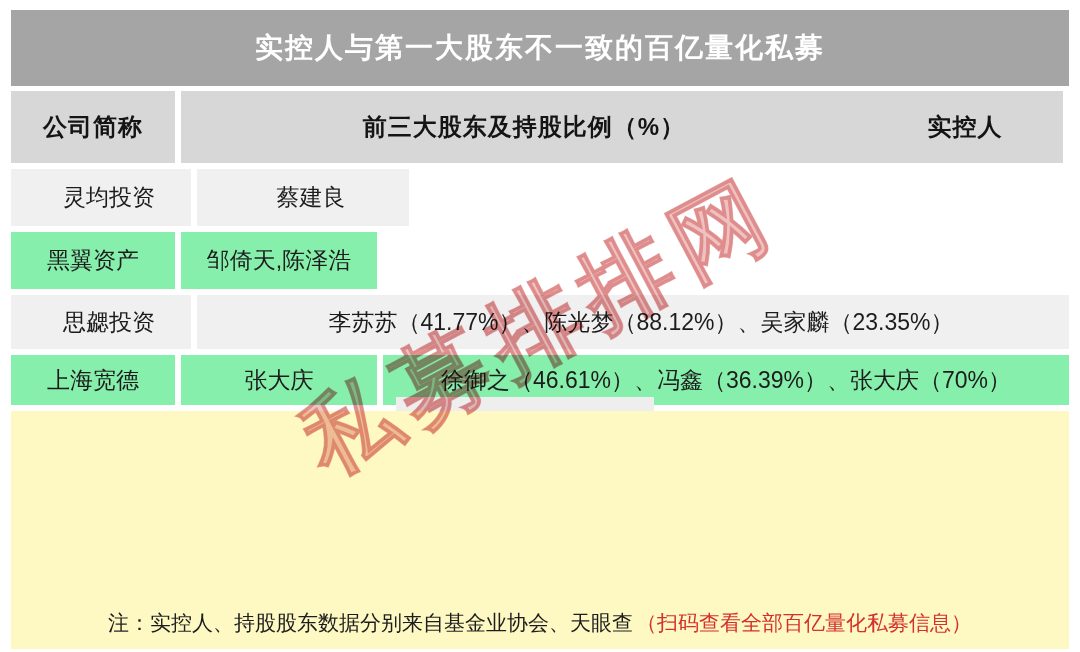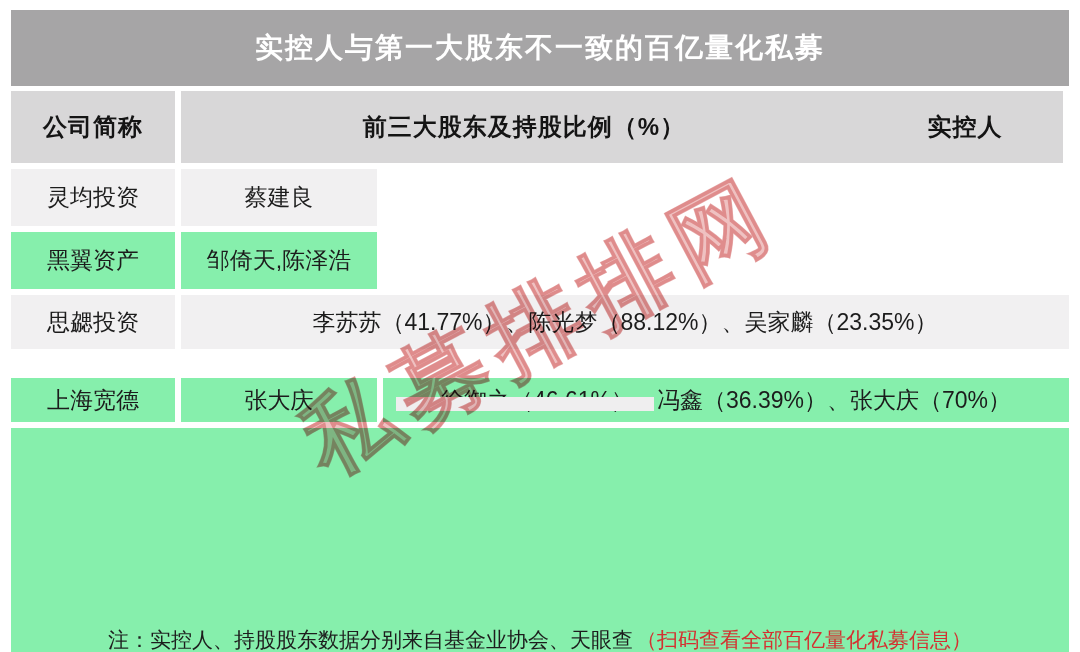"灵均投资" .row-odd .cell { padding-left: none -> 16px }
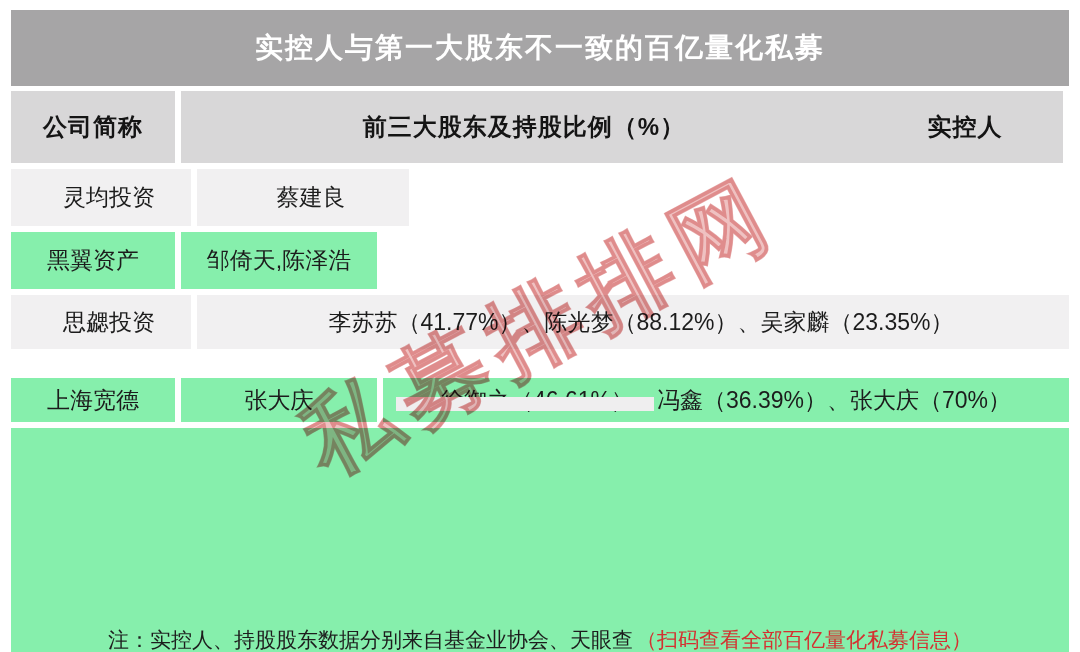"上海宽德" .r4 .cell { height: 44px -> 50px; margin-top: 23px -> none }
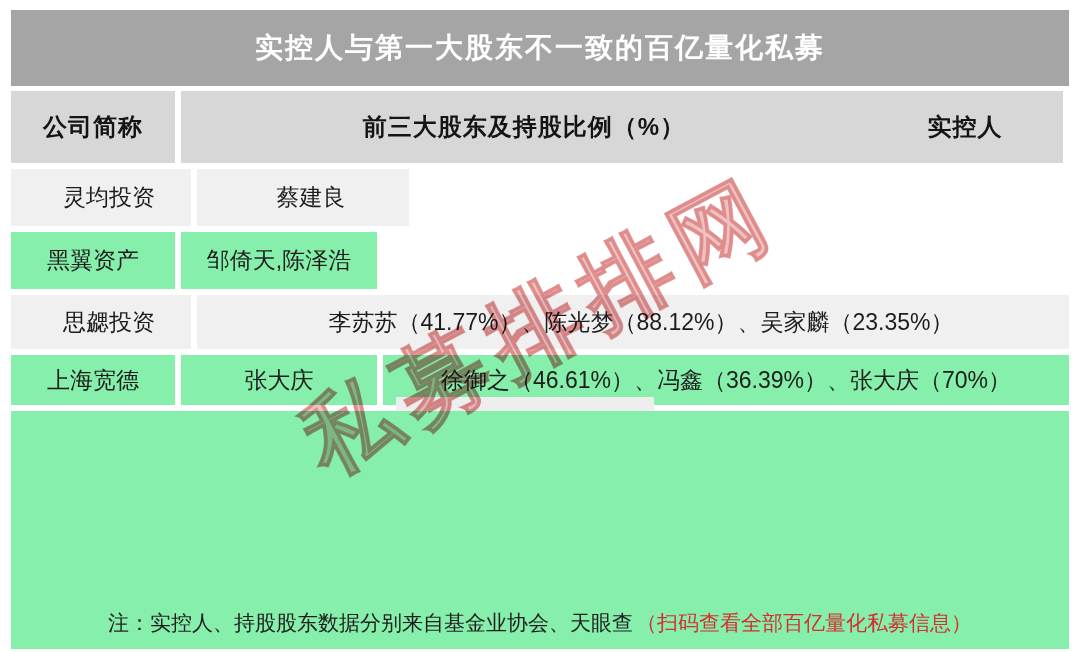"注：实控人、持股股东数据分别来自基金业协会、天眼查" .footer-band { background: #86efac -> #fef9c3 }
